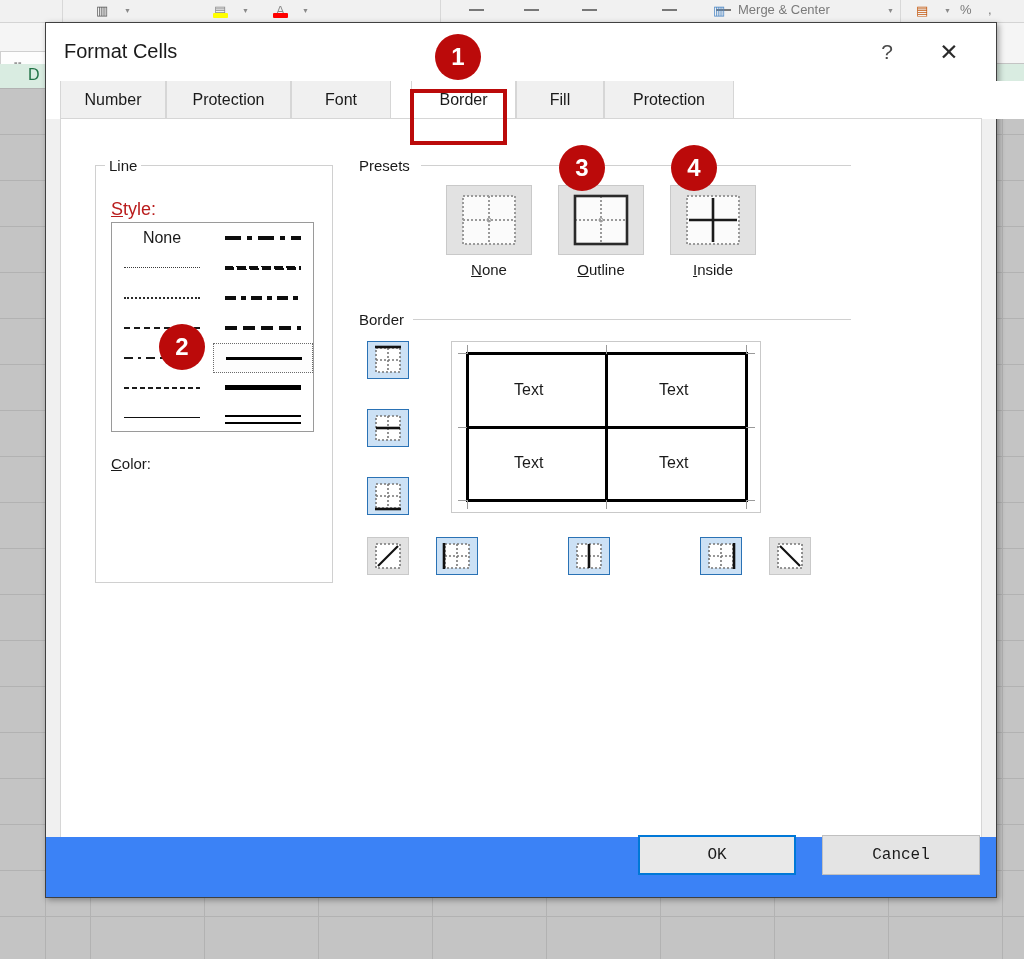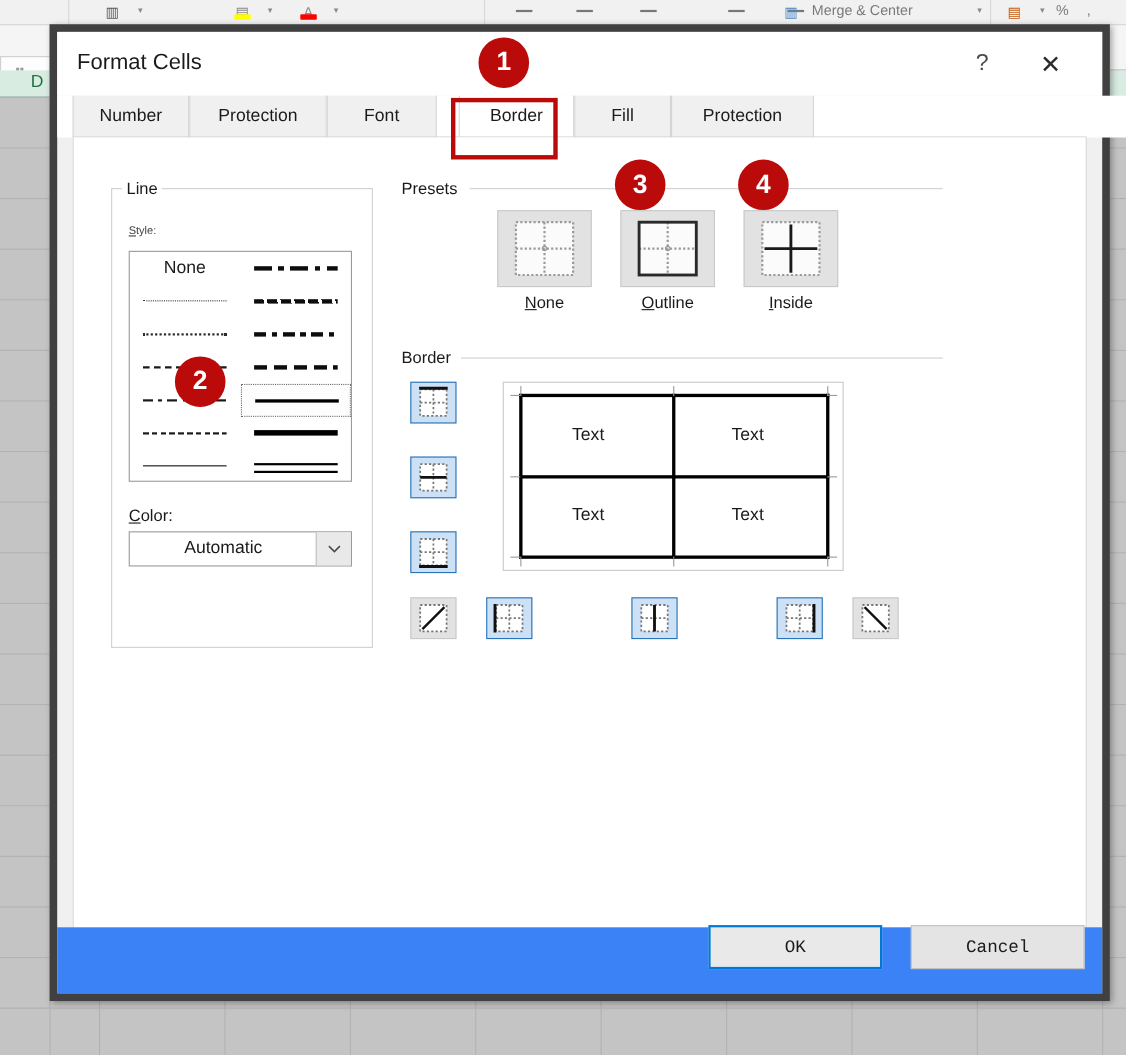"Format Cells" #dialog { border: 7px solid #404040 -> 1px solid #404040 }
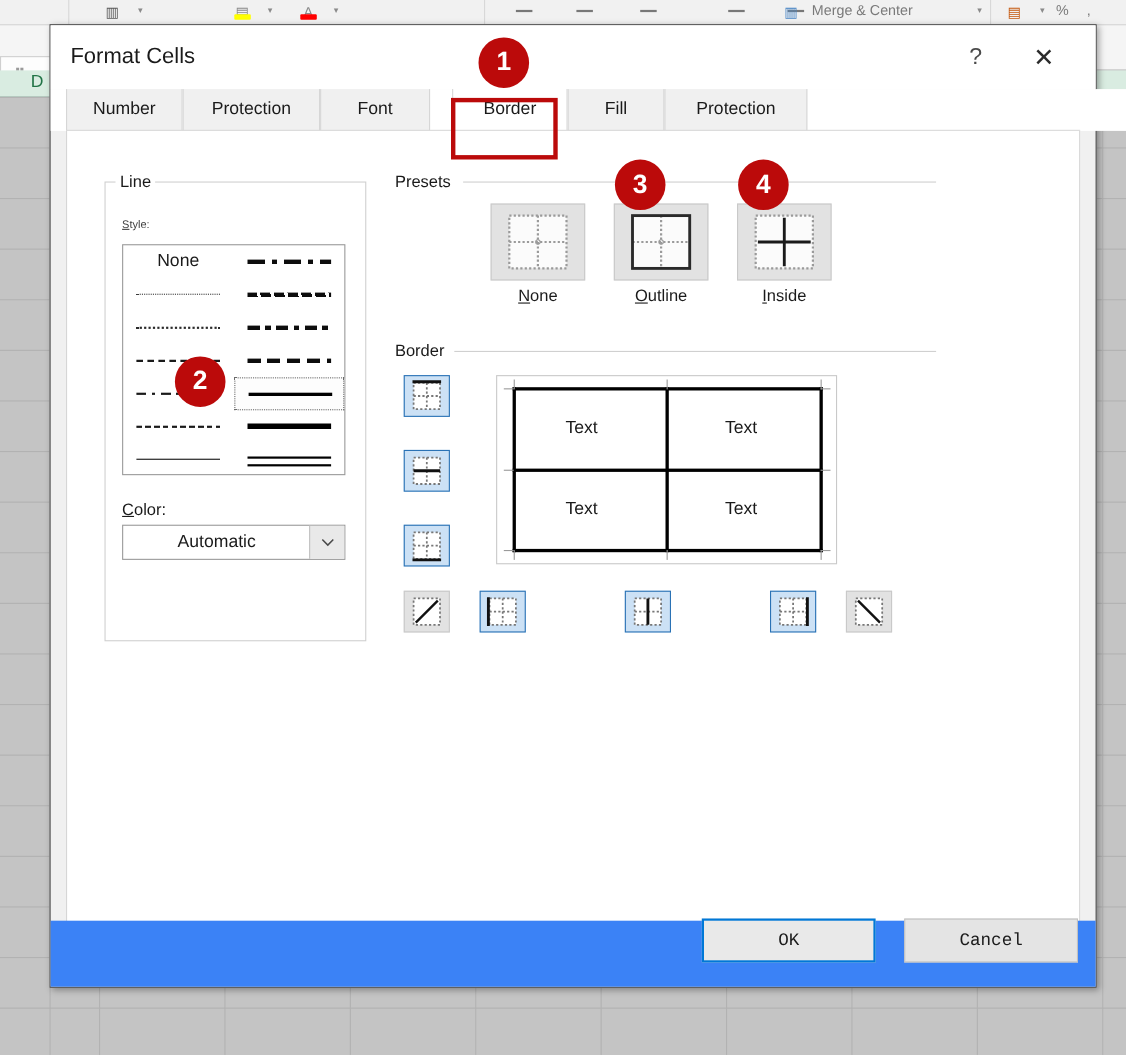"Style:" #style-label { color: #404040 -> #b91c1c; font-size: 10px -> 18px }
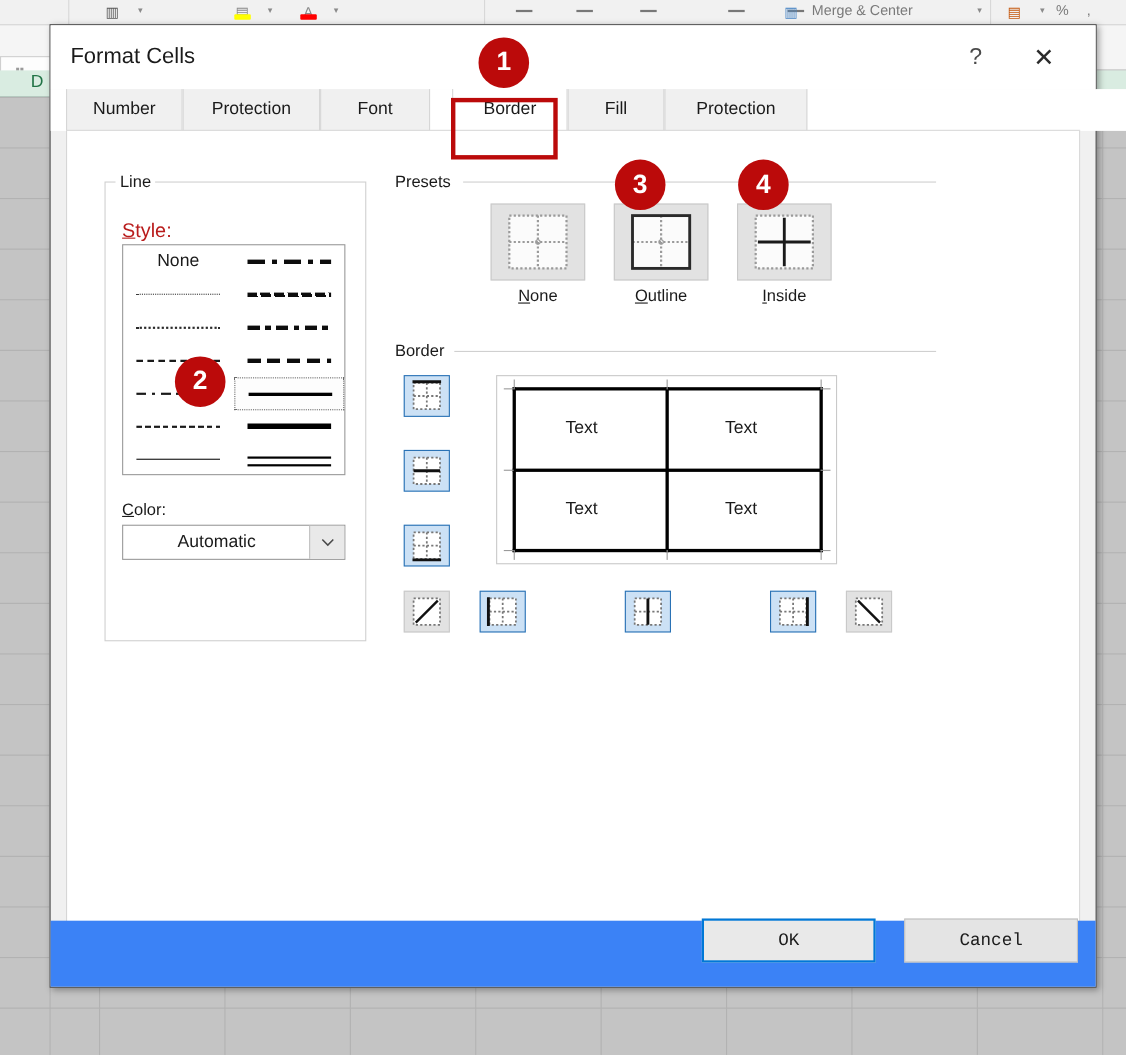"Automatic" div { html: <div> <div>Automatic</div> <div> <svg> <path></path> </svg> </div> </div> -> none }
